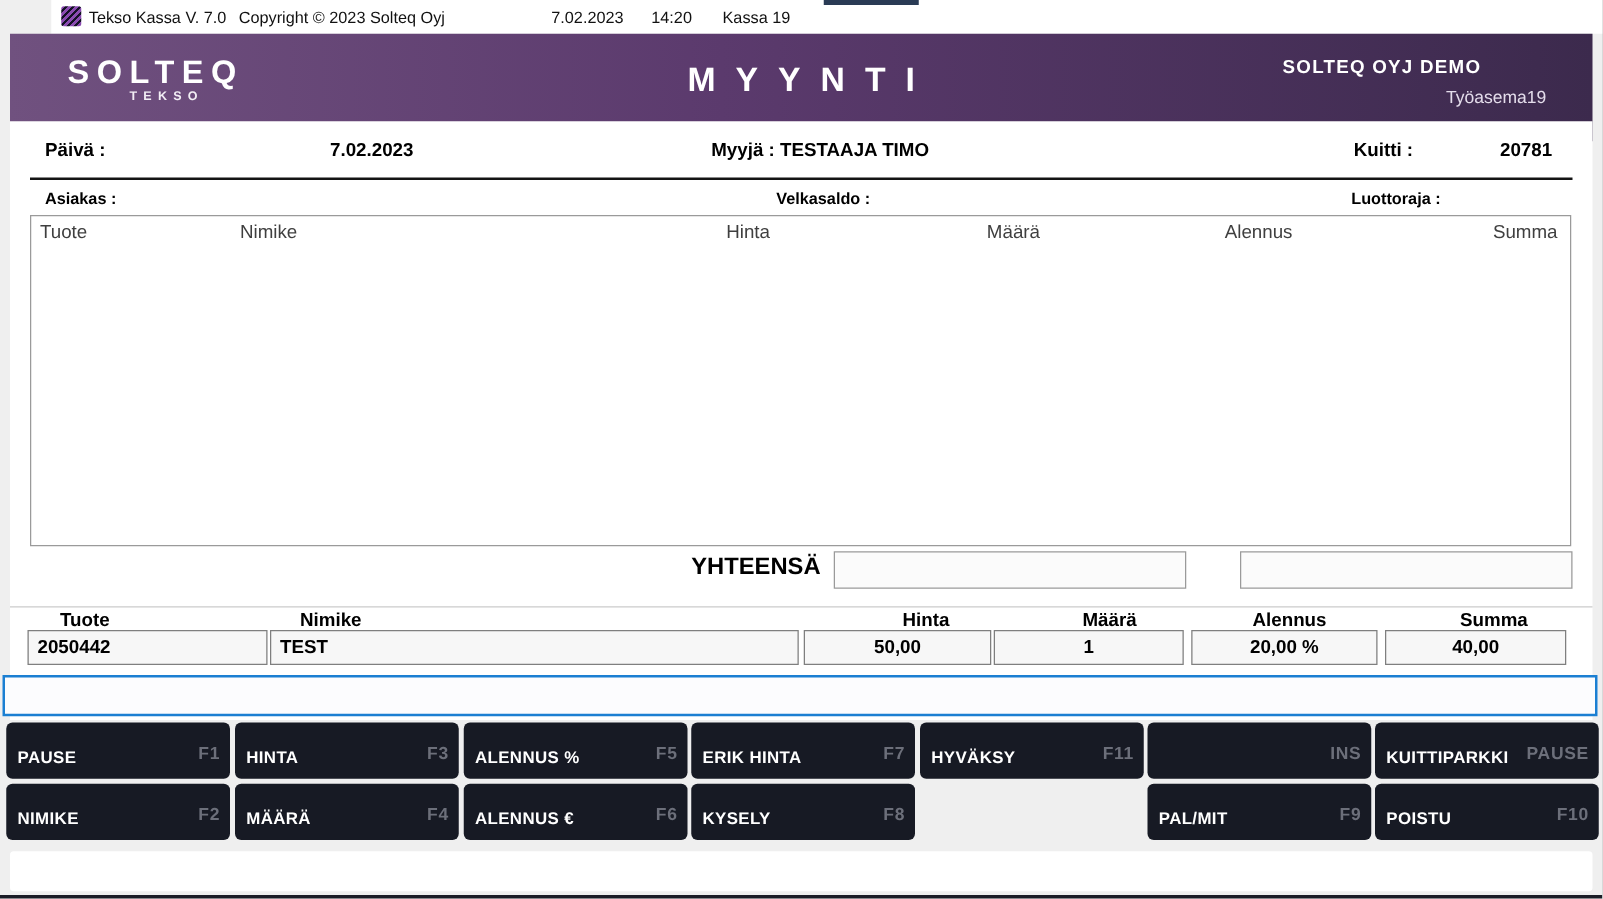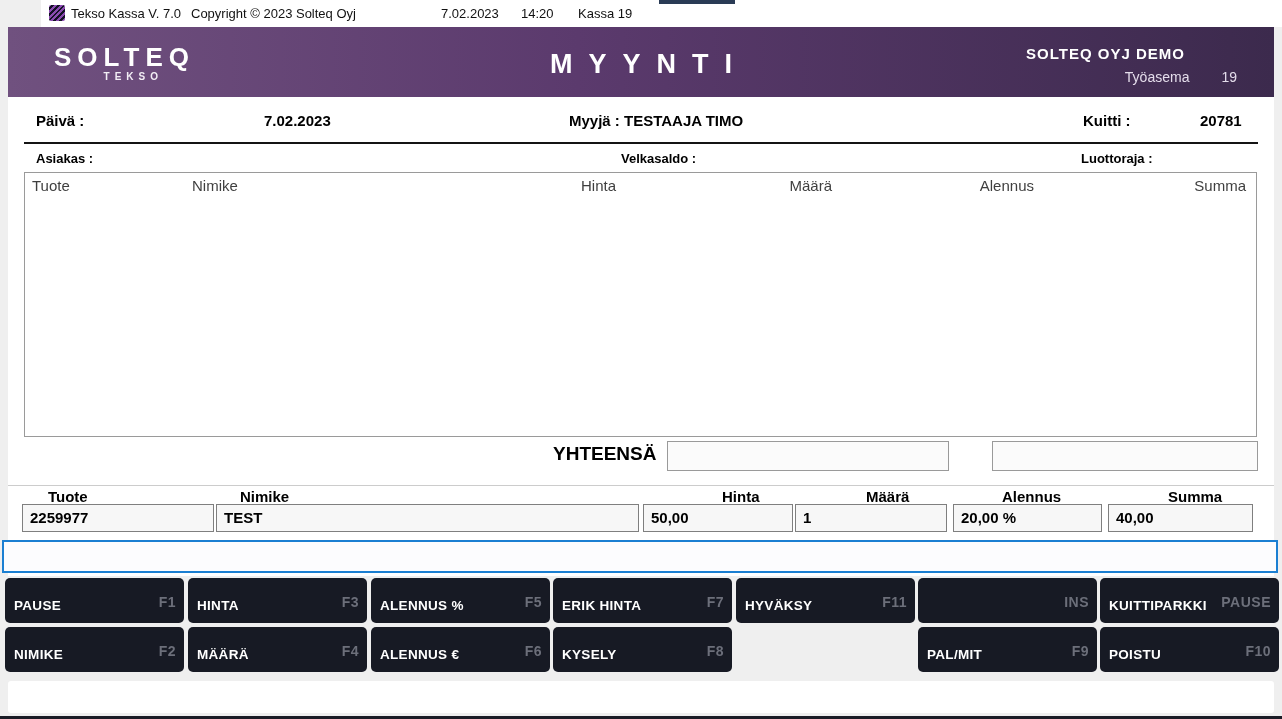"19" #workstation .num { margin-left: 32px -> none }
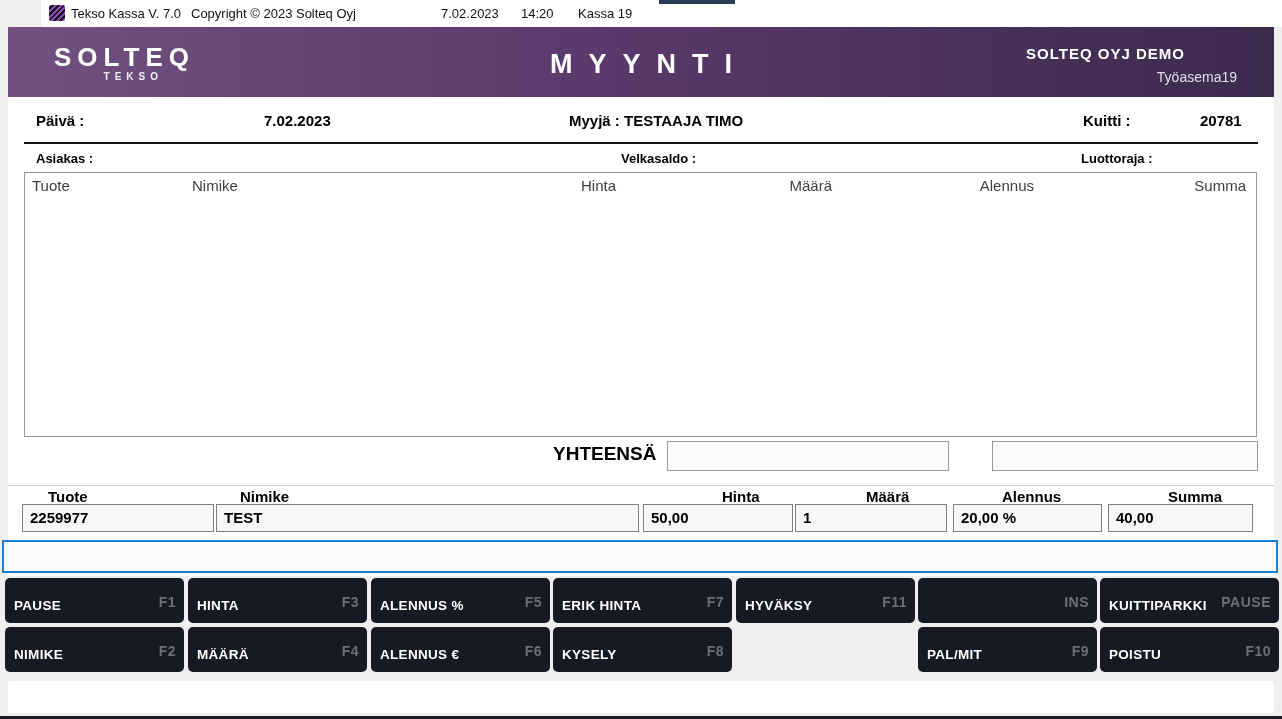"2259977" div.fld { text: 2259977 -> 2050442 }
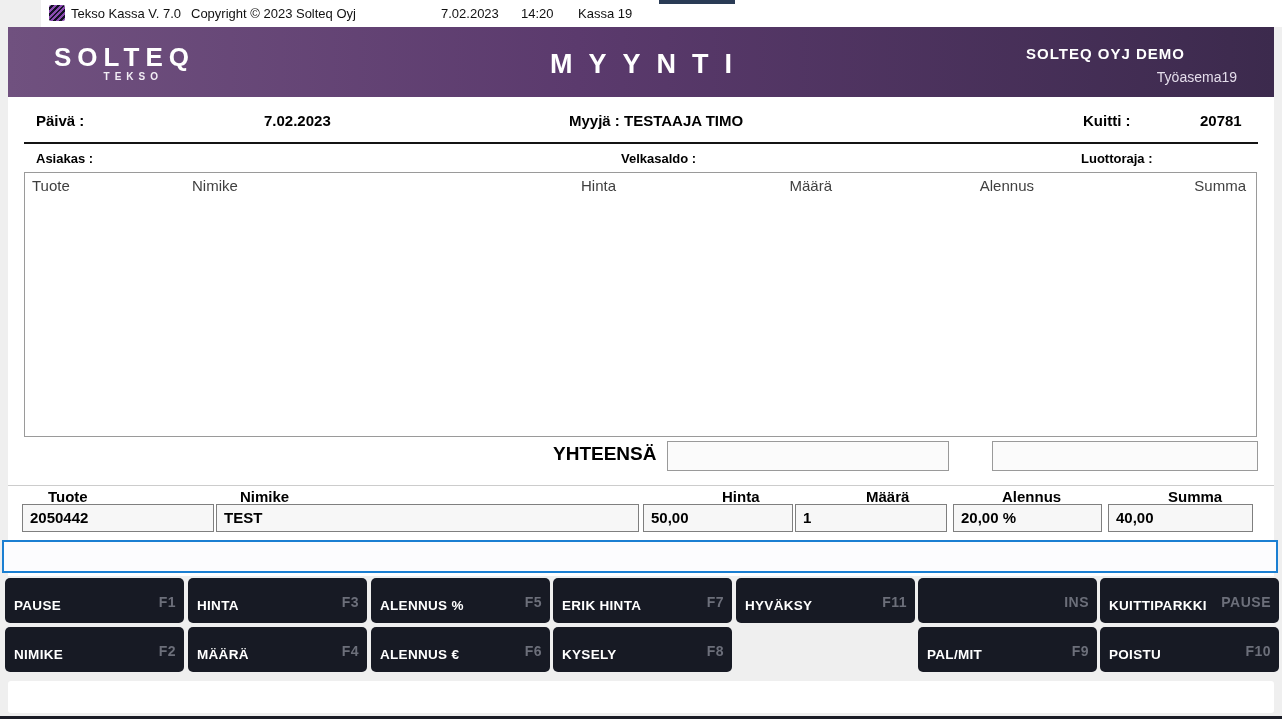"50,00" .fld.num { text-align: left -> center }
